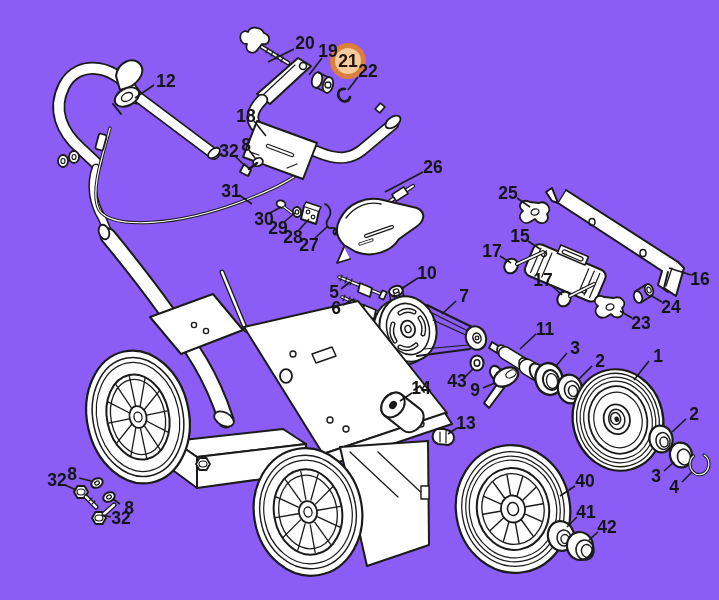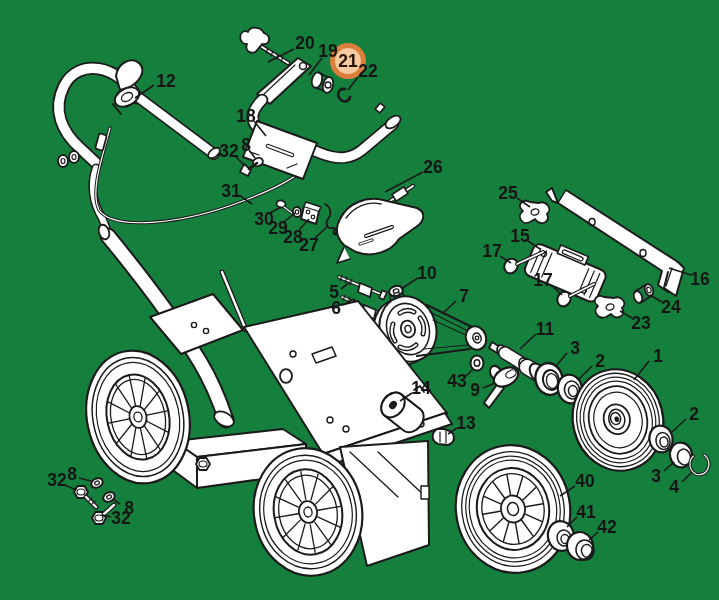"20" .stage { background: #15803d -> #8b5cf6 }
